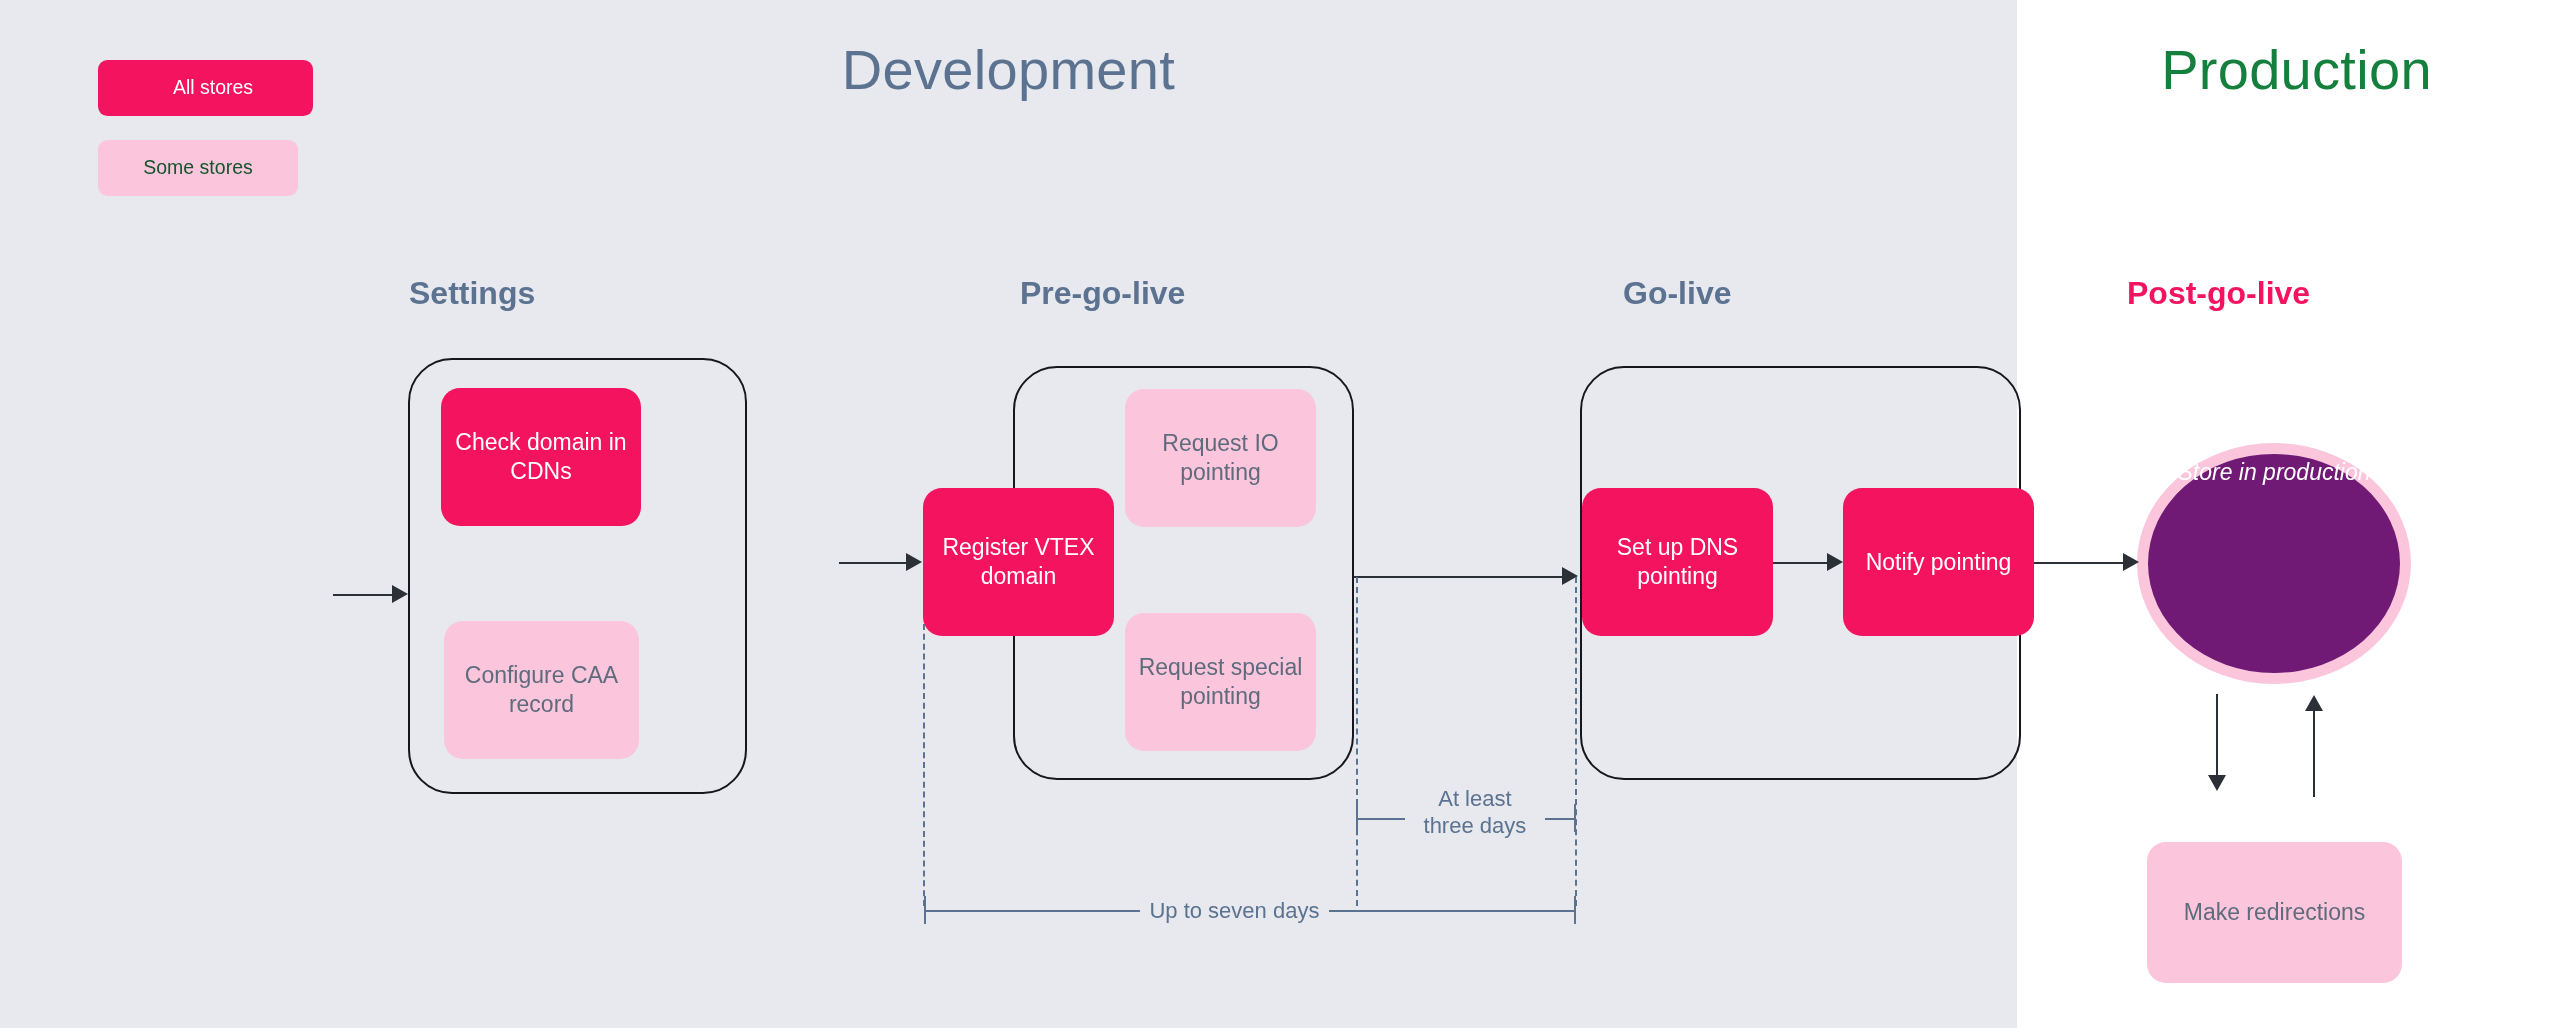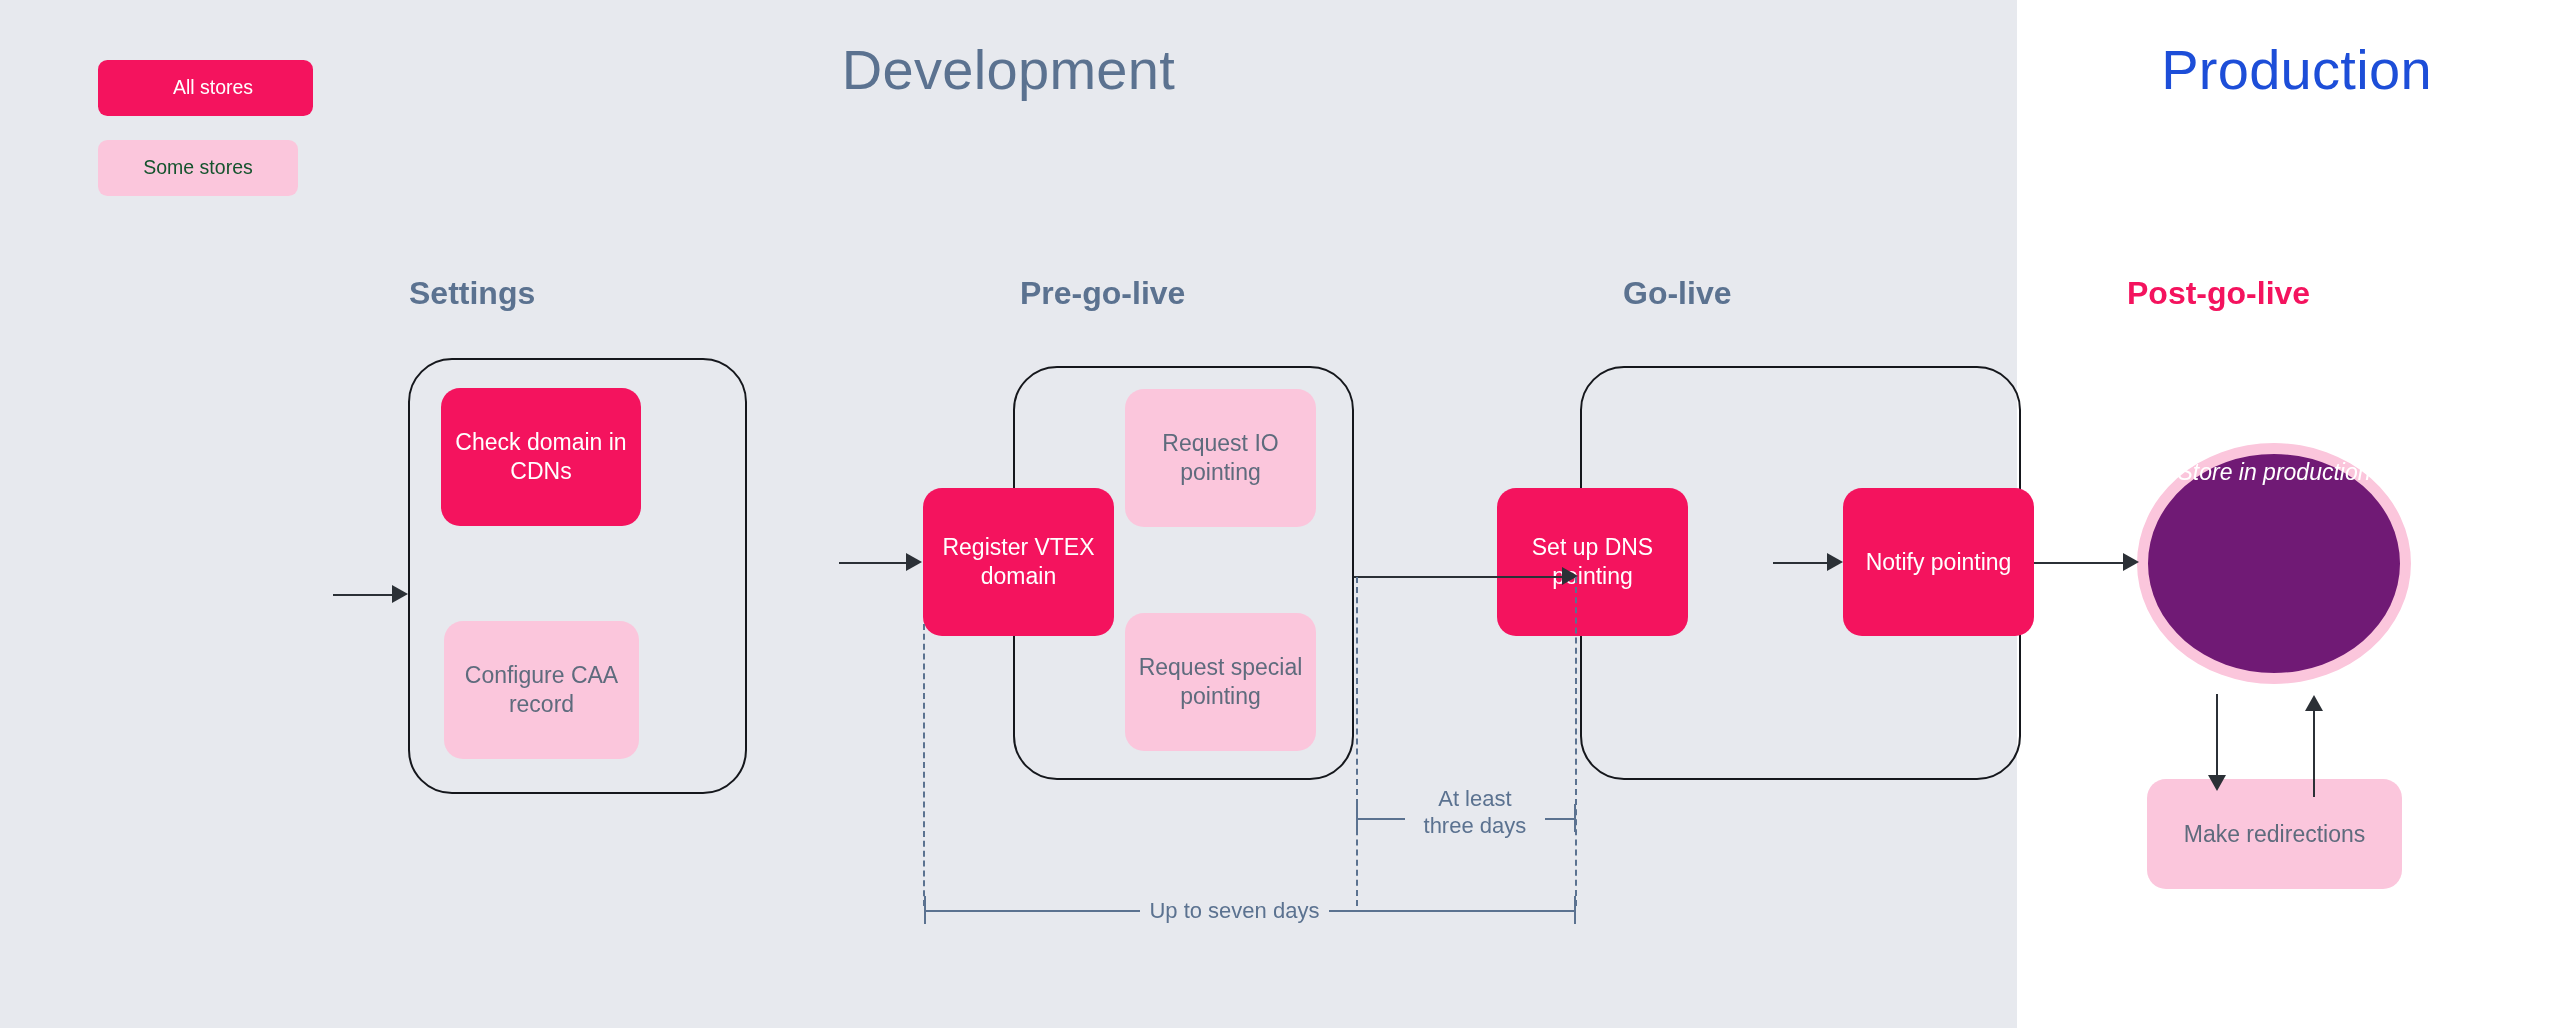"Production" #prod-title { color: #1d4ed8 -> #15803d }
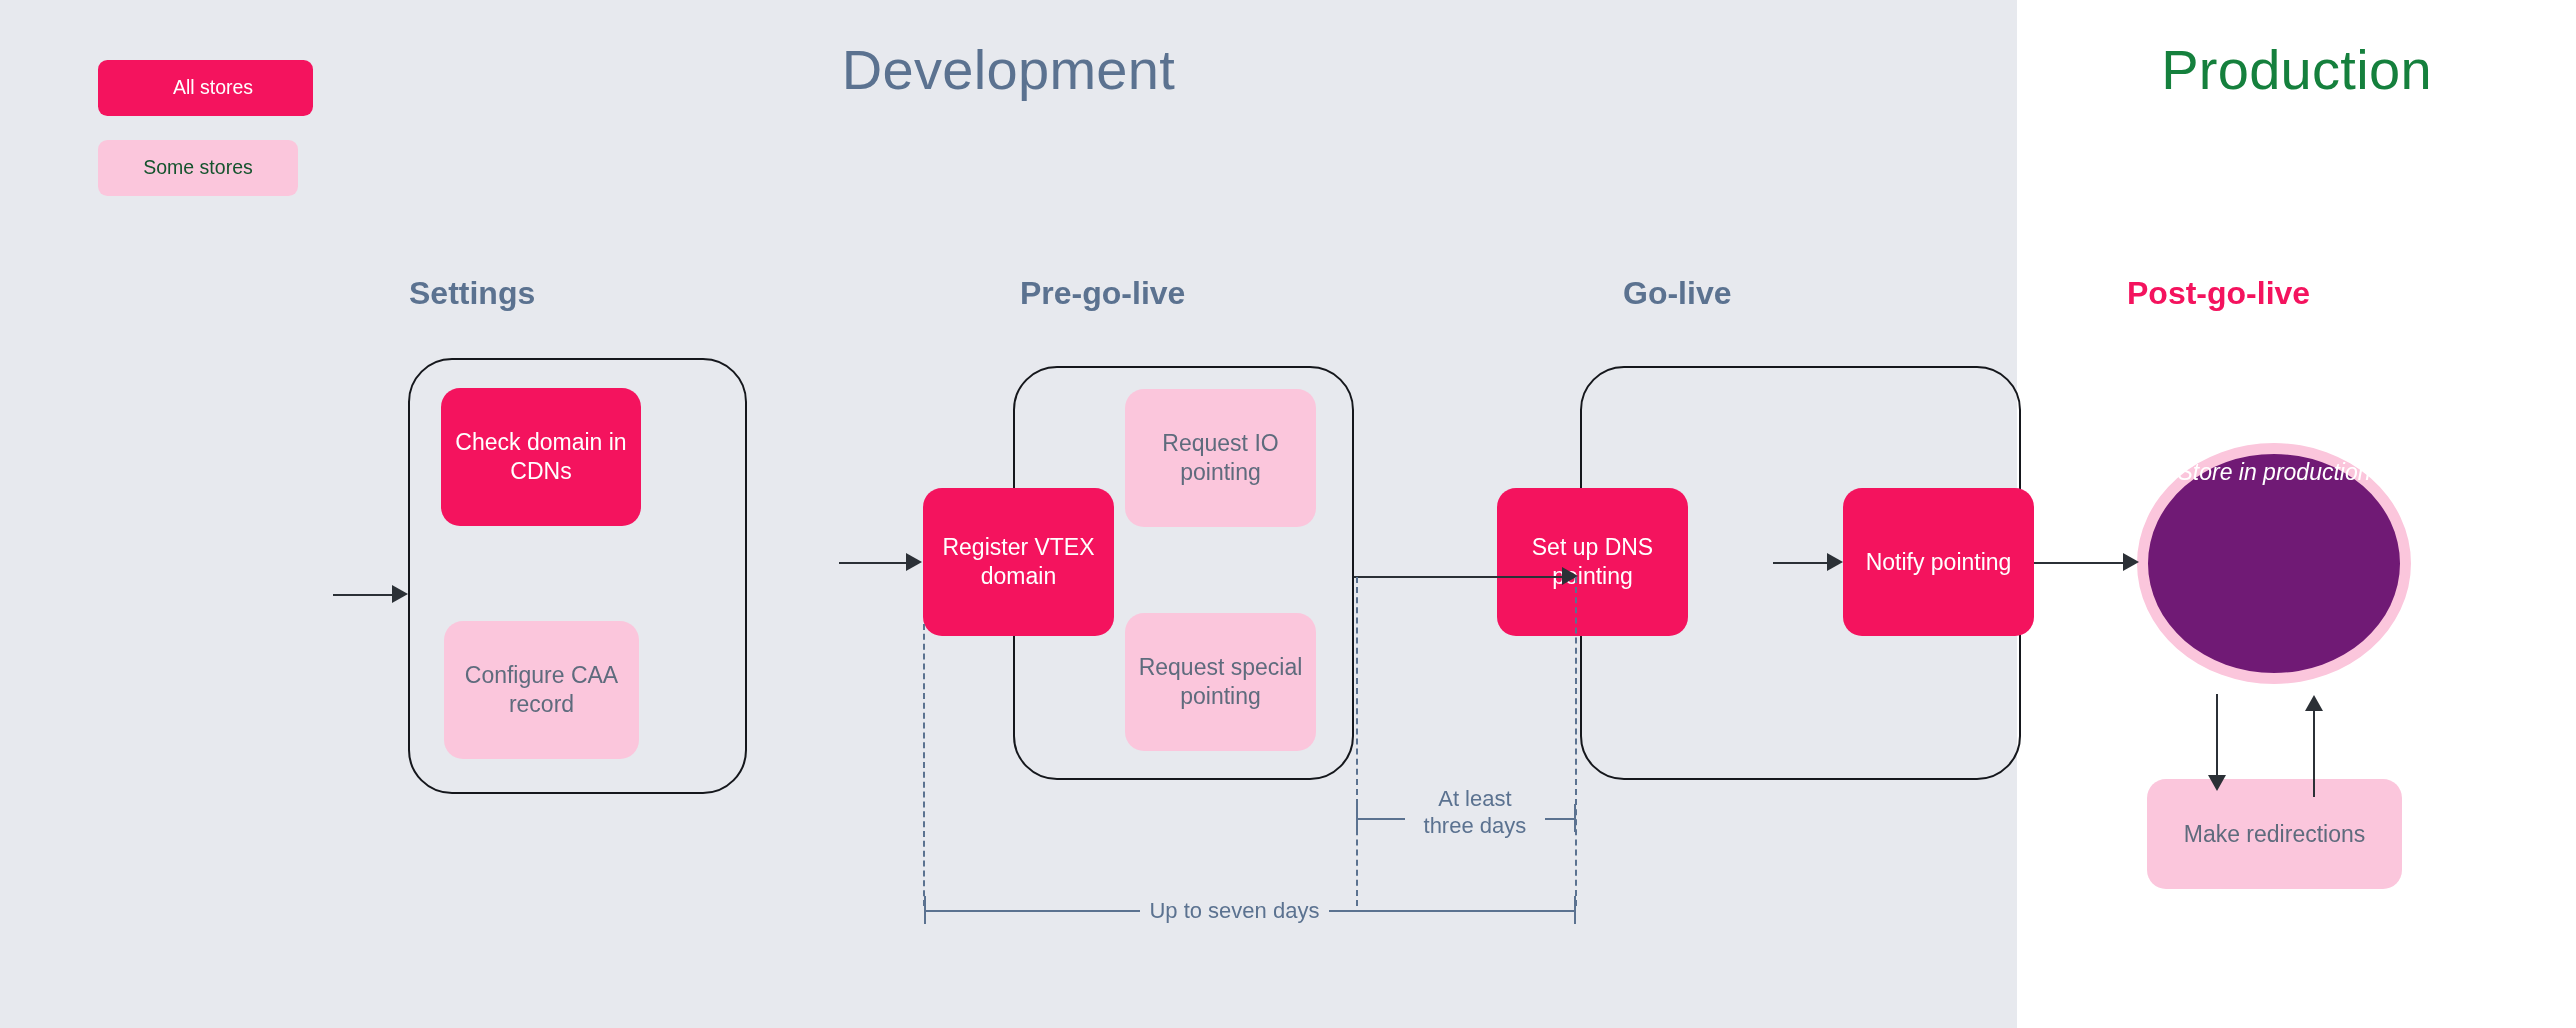"Set up DNS pointing" div.node { left: 1497px -> 1582px }
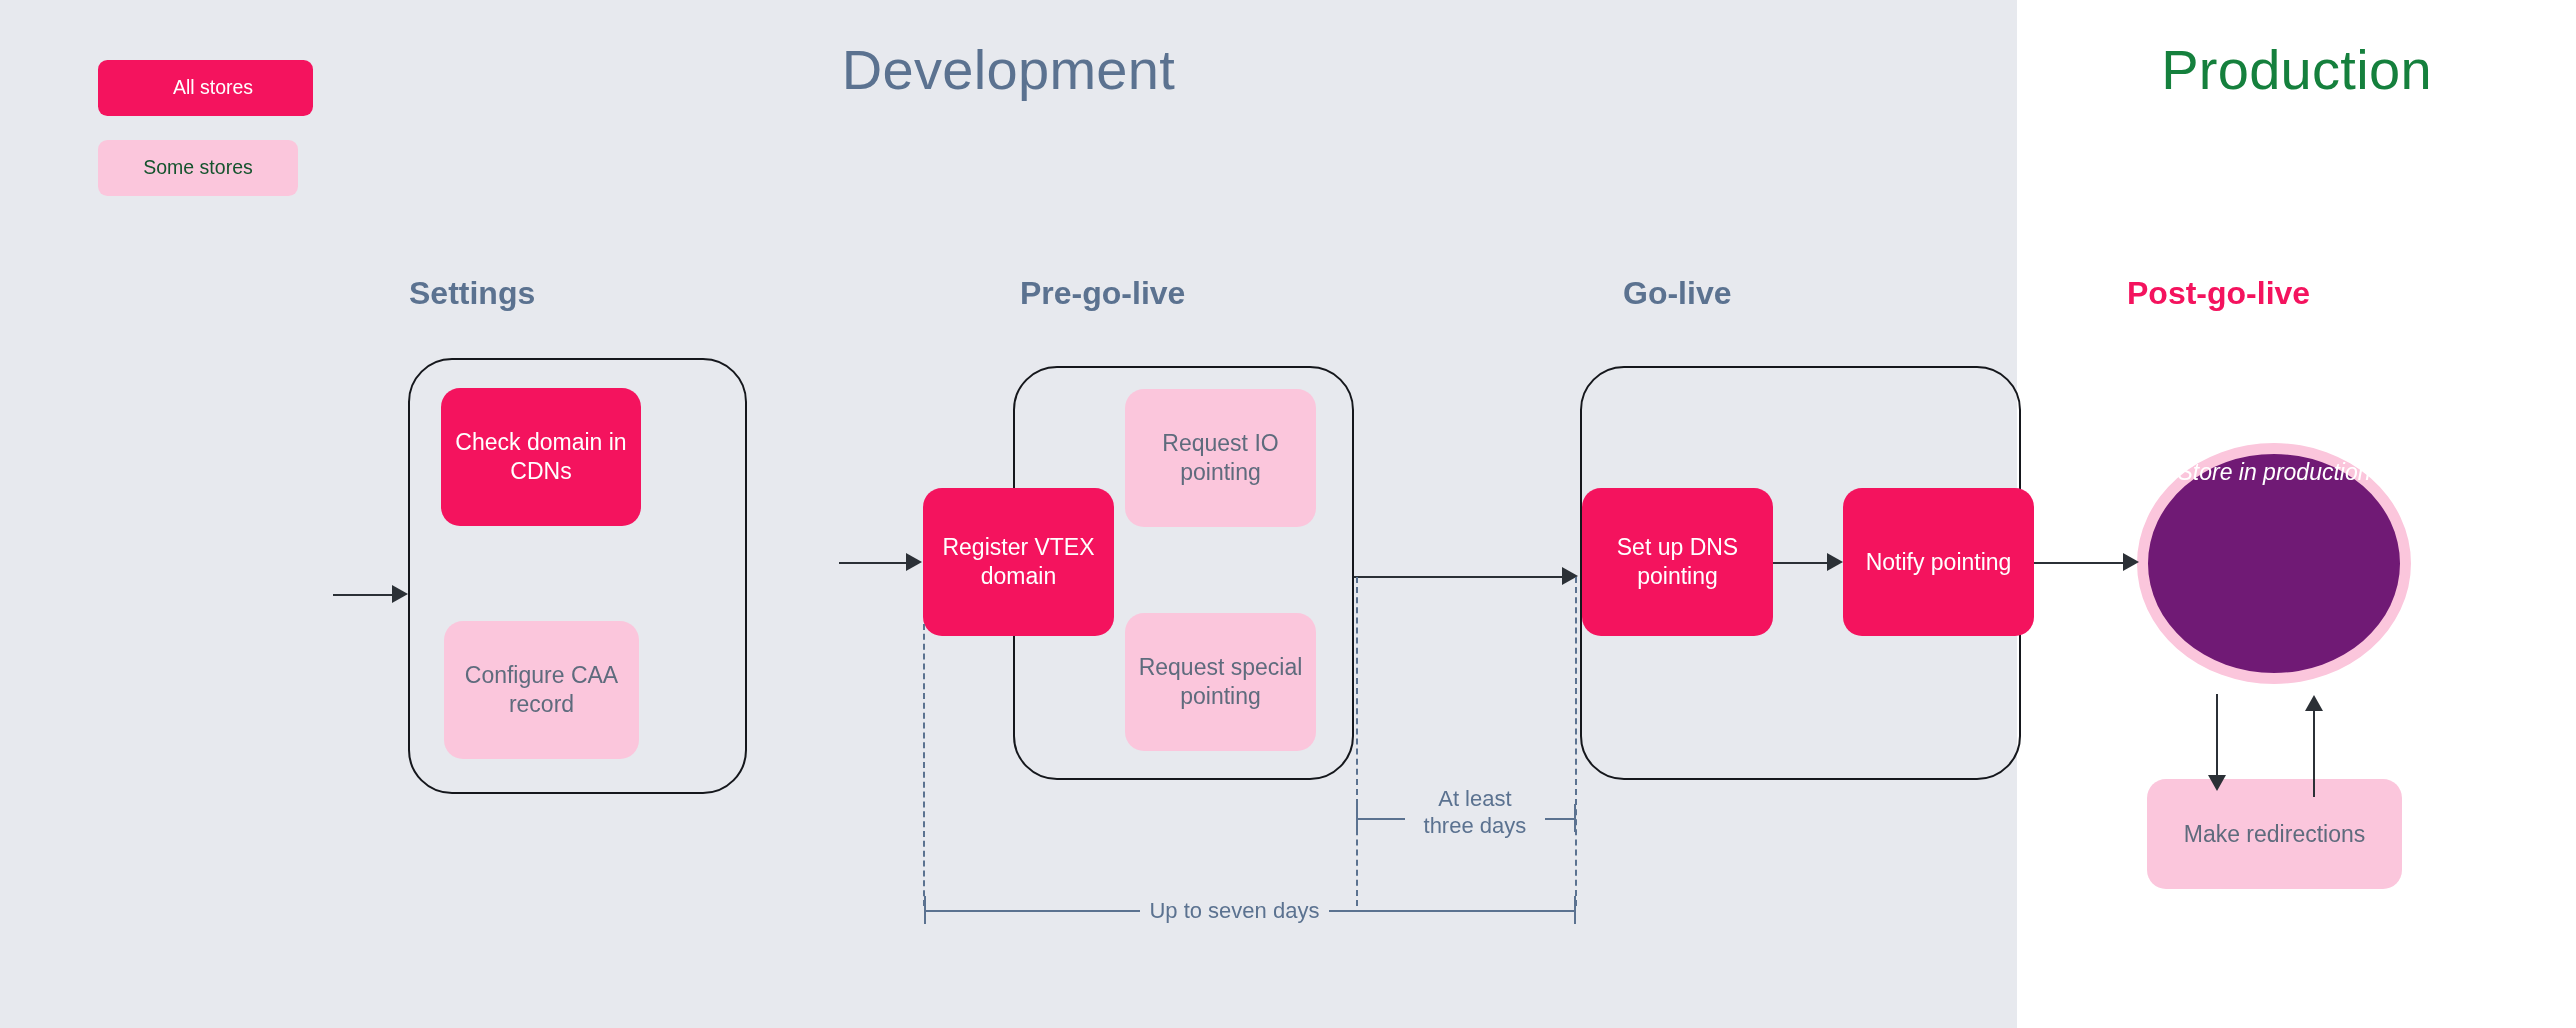"Make redirections" div.node { height: 110px -> 141px; top: 779px -> 842px }
